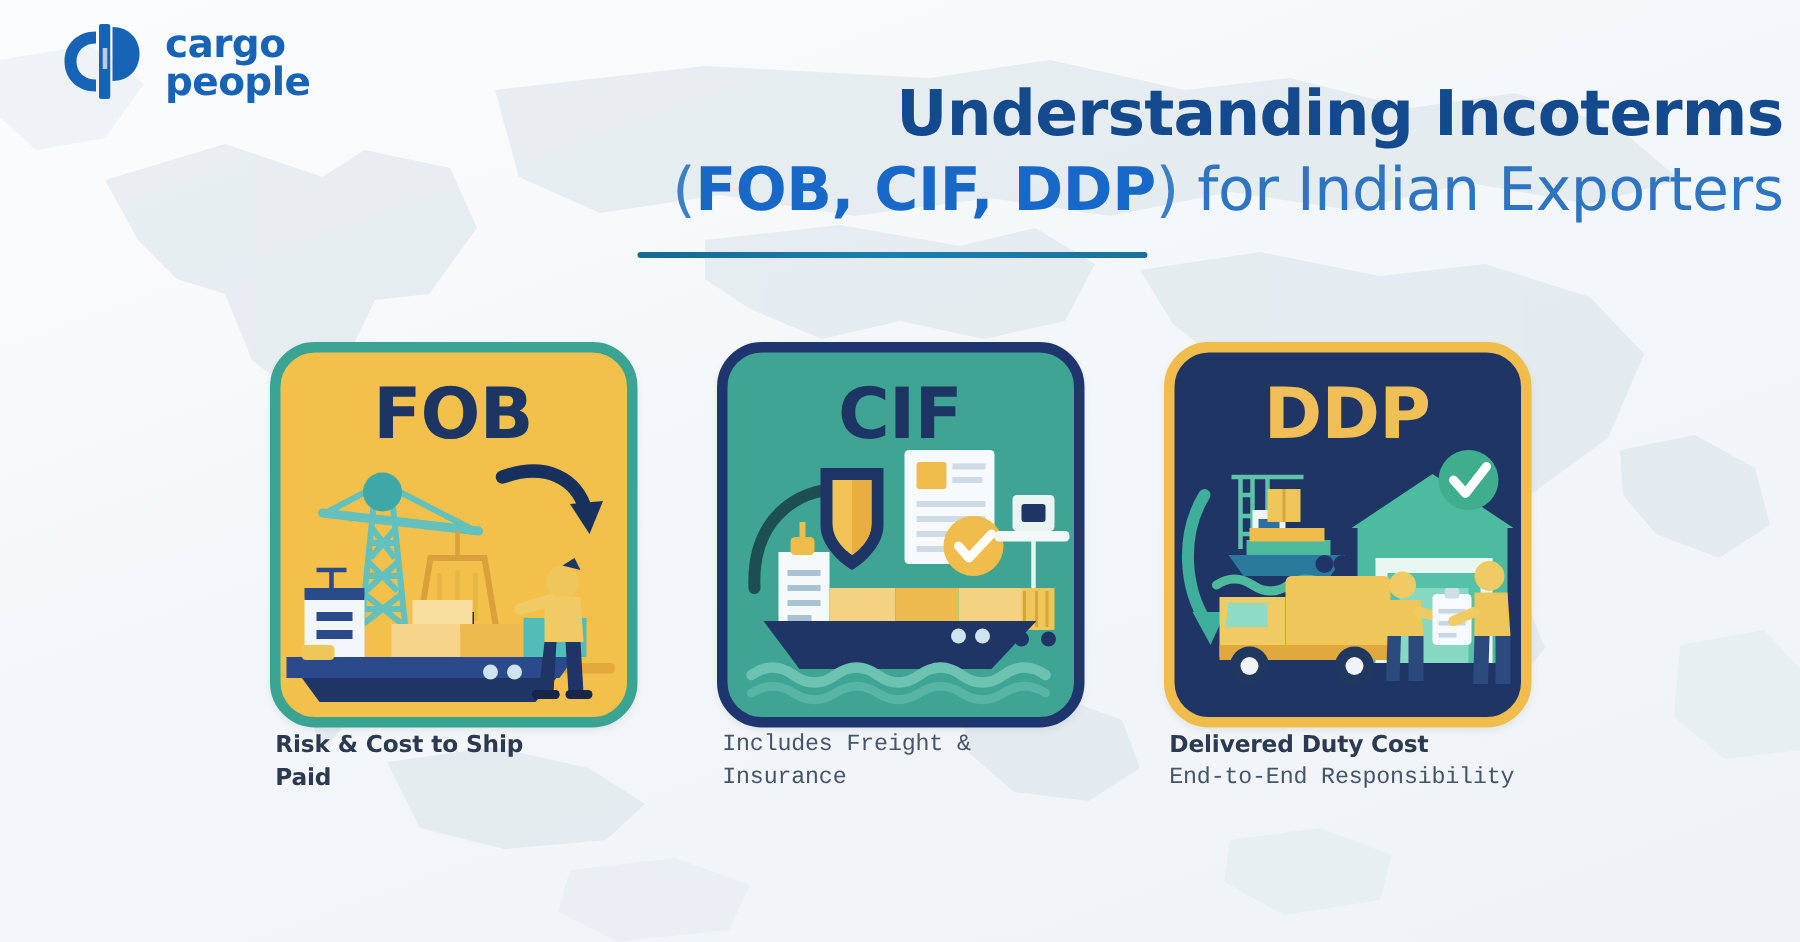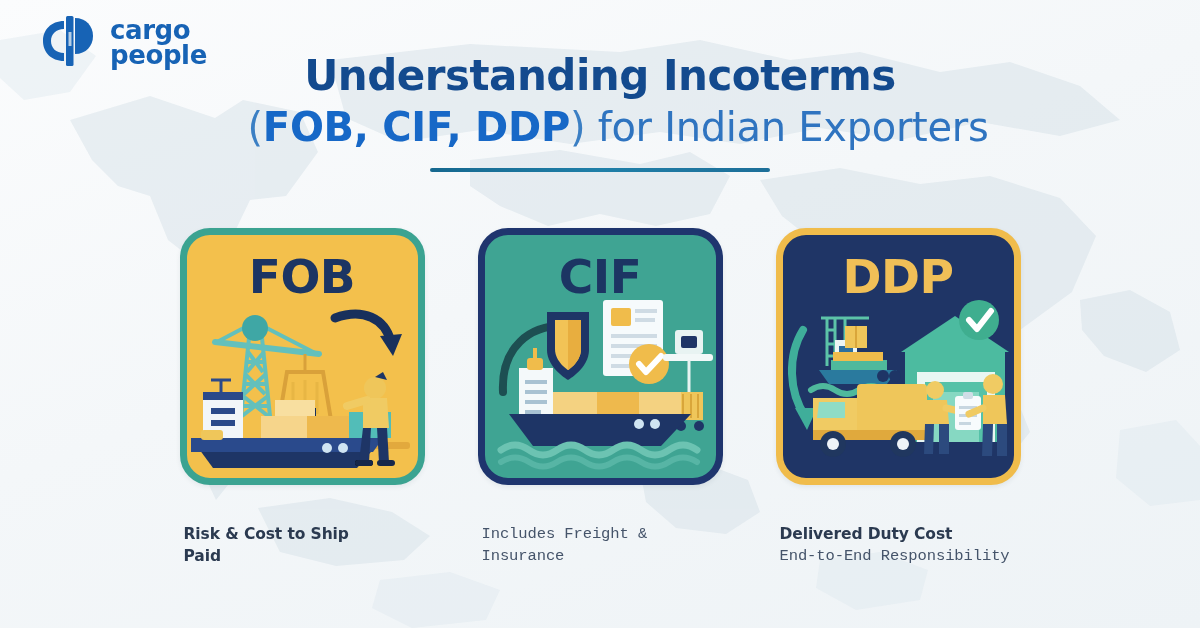"Understanding Incoterms" #headline { right: 0 -> 11px; text-align: center -> right }
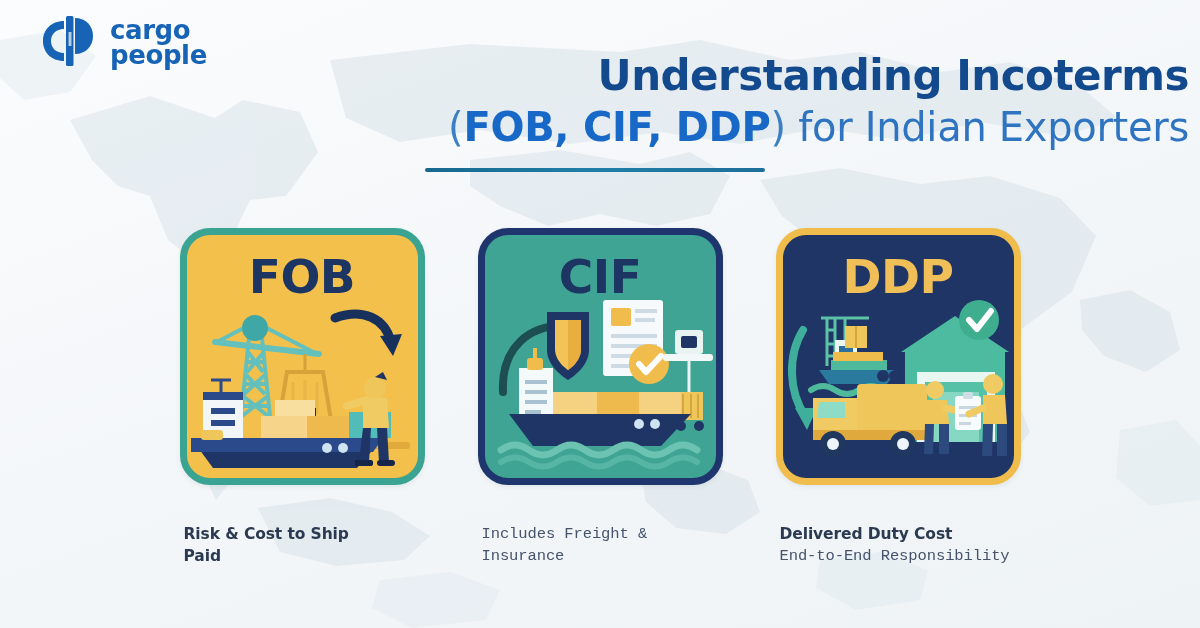"Risk & Cost to Ship" .caption { margin-top: 38px -> none }
